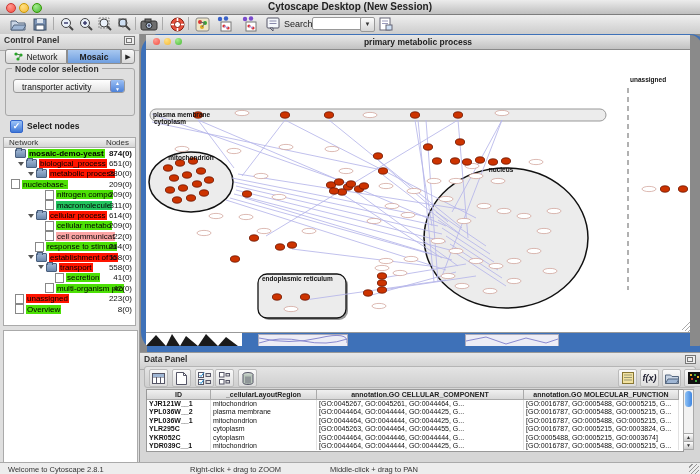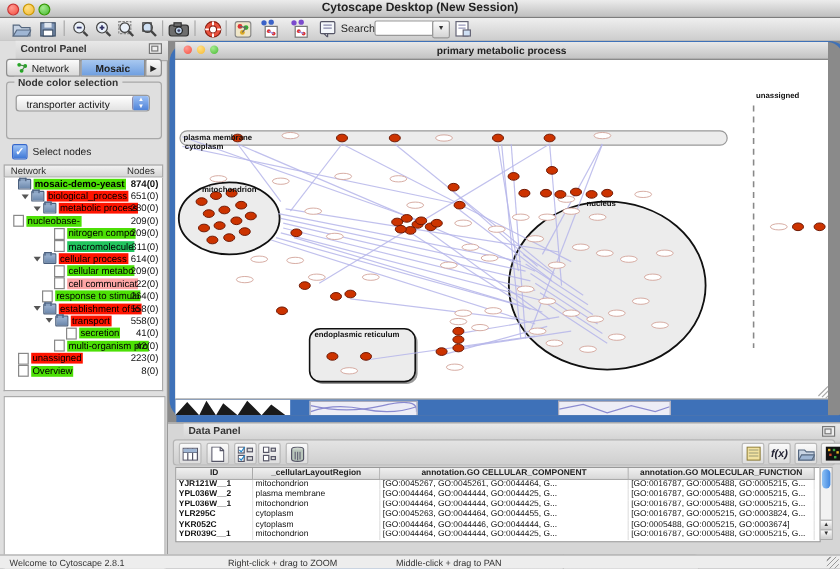"Control Panel" .panel-hdr { left: 13px -> 0 }
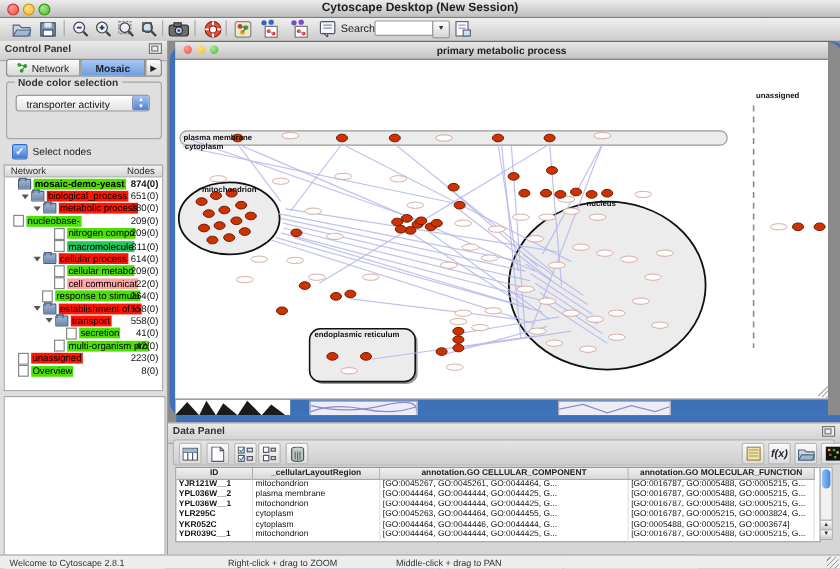"Select nodes" #selrow span { font-weight: normal -> bold }
